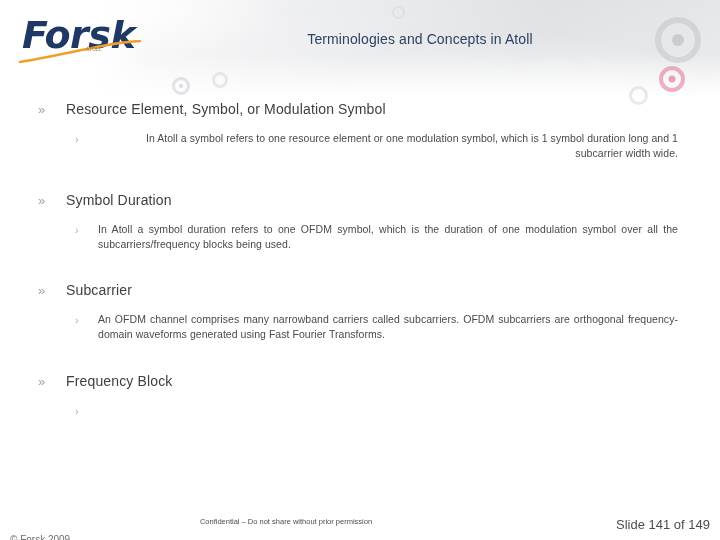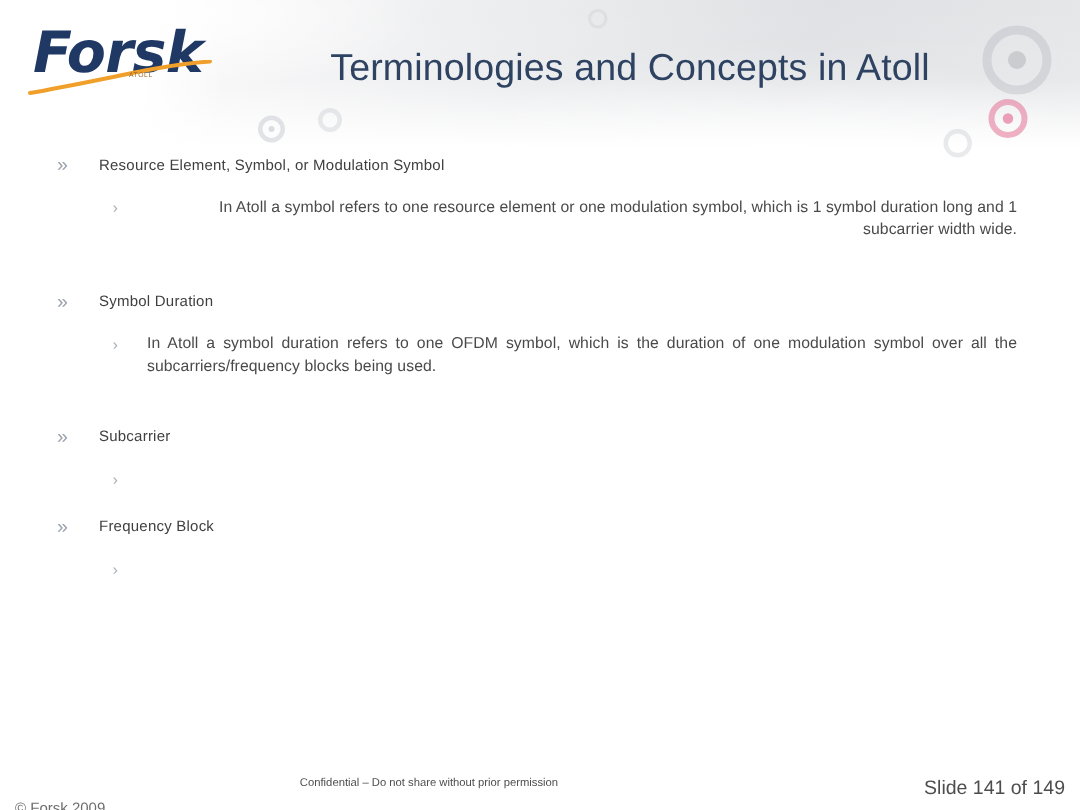"Terminologies and Concepts in Atoll" .slide-title { font-size: 25px -> 14px }
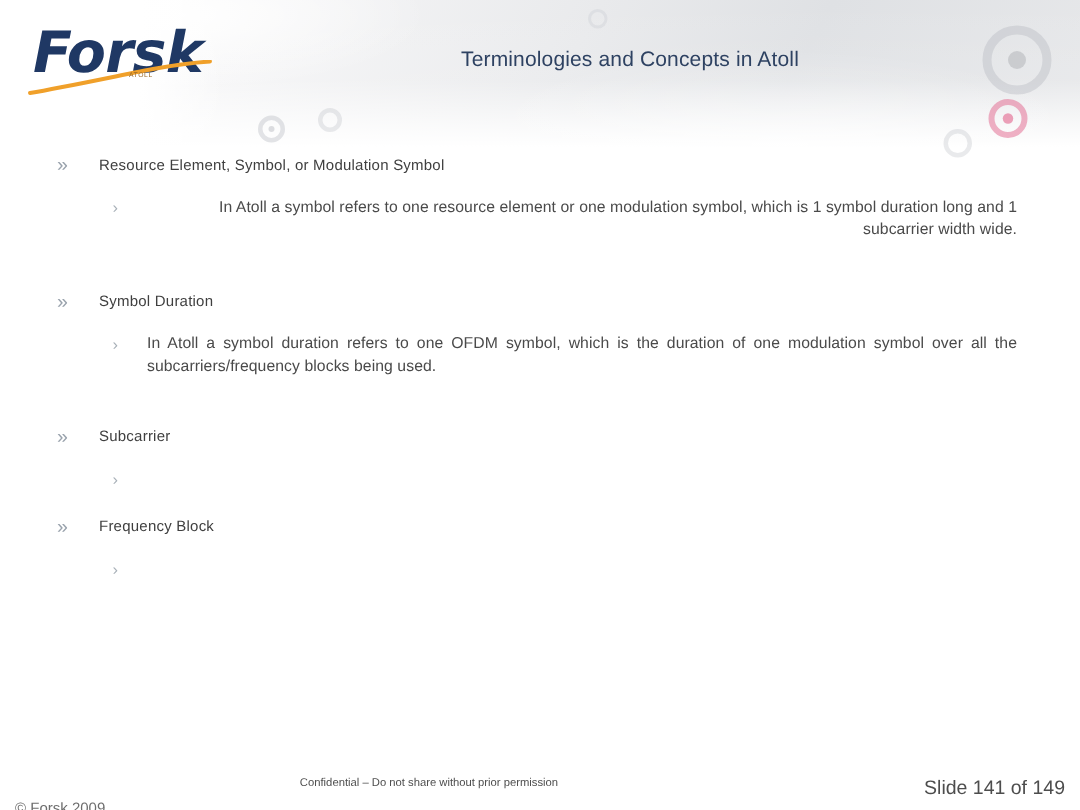"Resource Element, Symbol, or Modulation" .l1-text { font-size: 10px -> 14px }
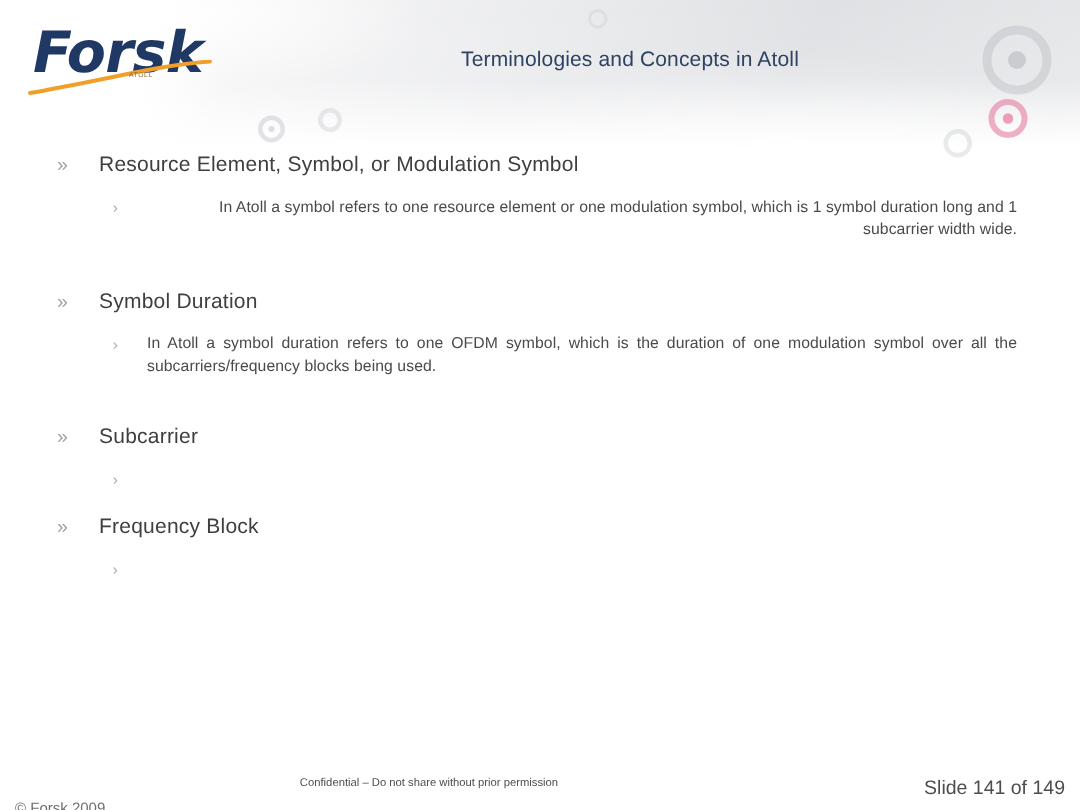"An OFDM channel comprises many" div.l2-text { html: none -> <div>An OFDM channel comprises many narrowband carriers called subcarriers. OFDM subcarriers are orthogonal frequency-domain waveforms generated using Fast Fourier Transforms.</div> }
